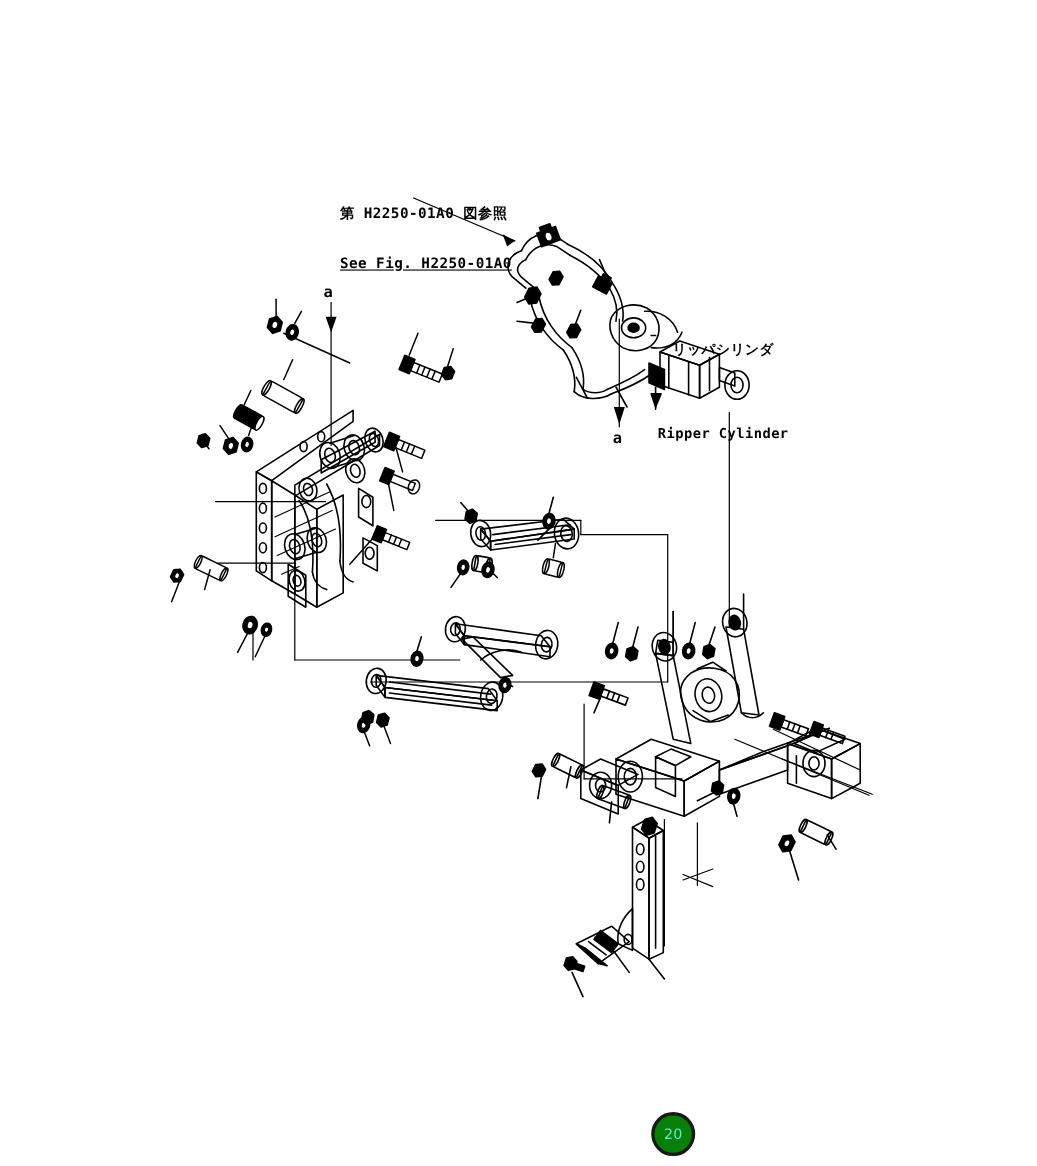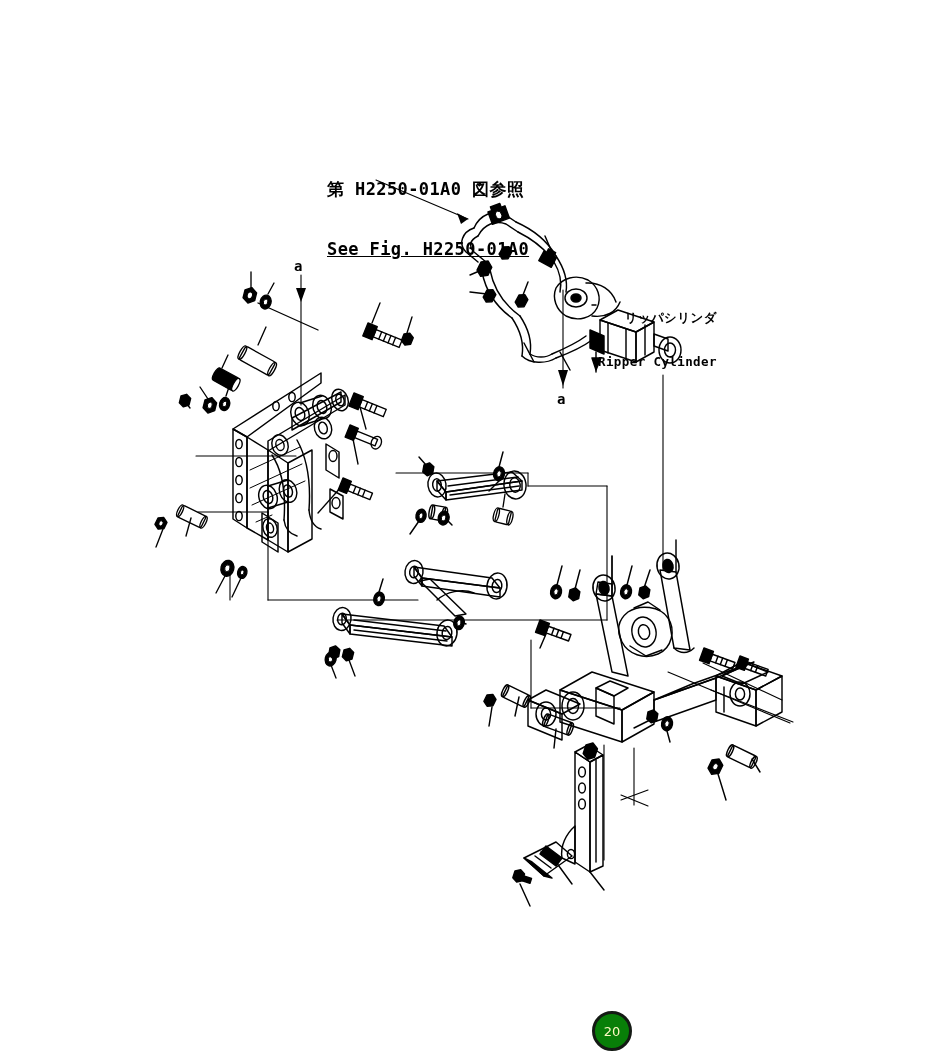"第 H2250-01A0 図参照" #lbl-seefig { font-size: 17px -> 13px; margin-left: 18px -> none; top: 139px -> 156px }
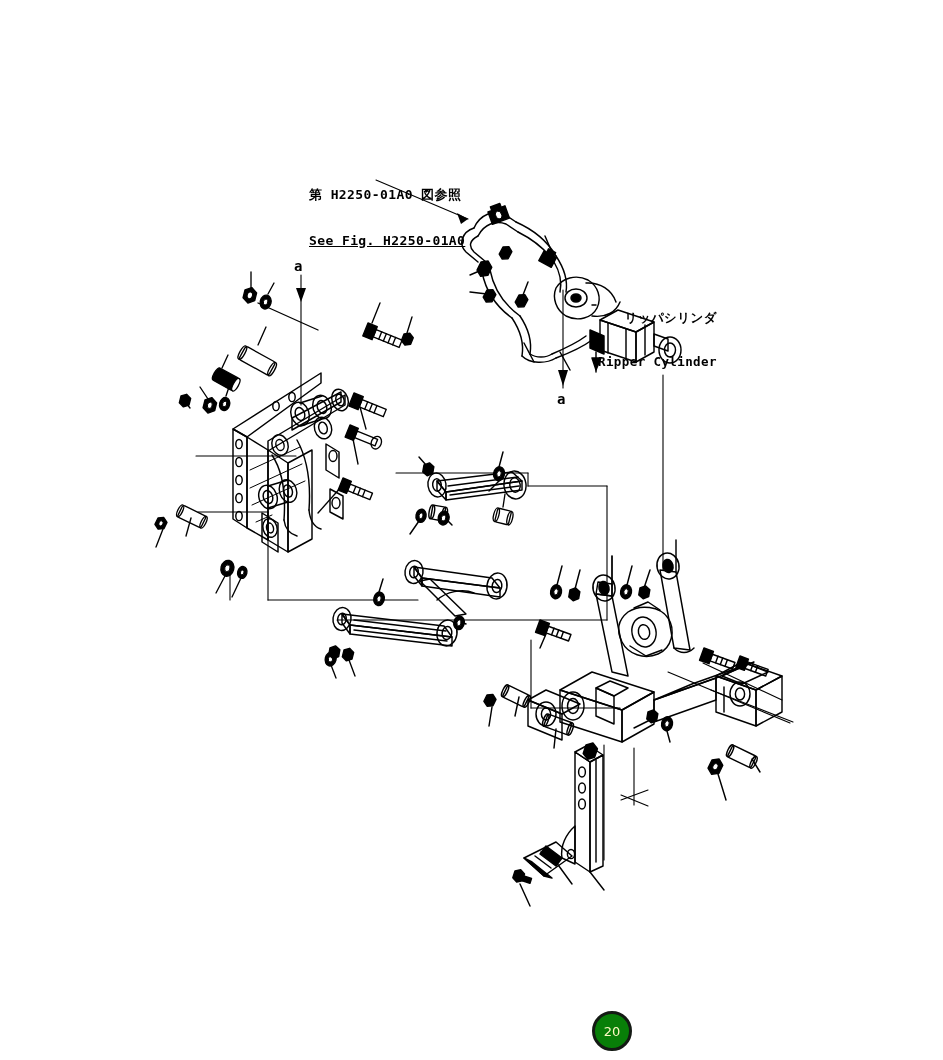"リッパシリンダ" #lbl-cyl { text-align: right -> center }
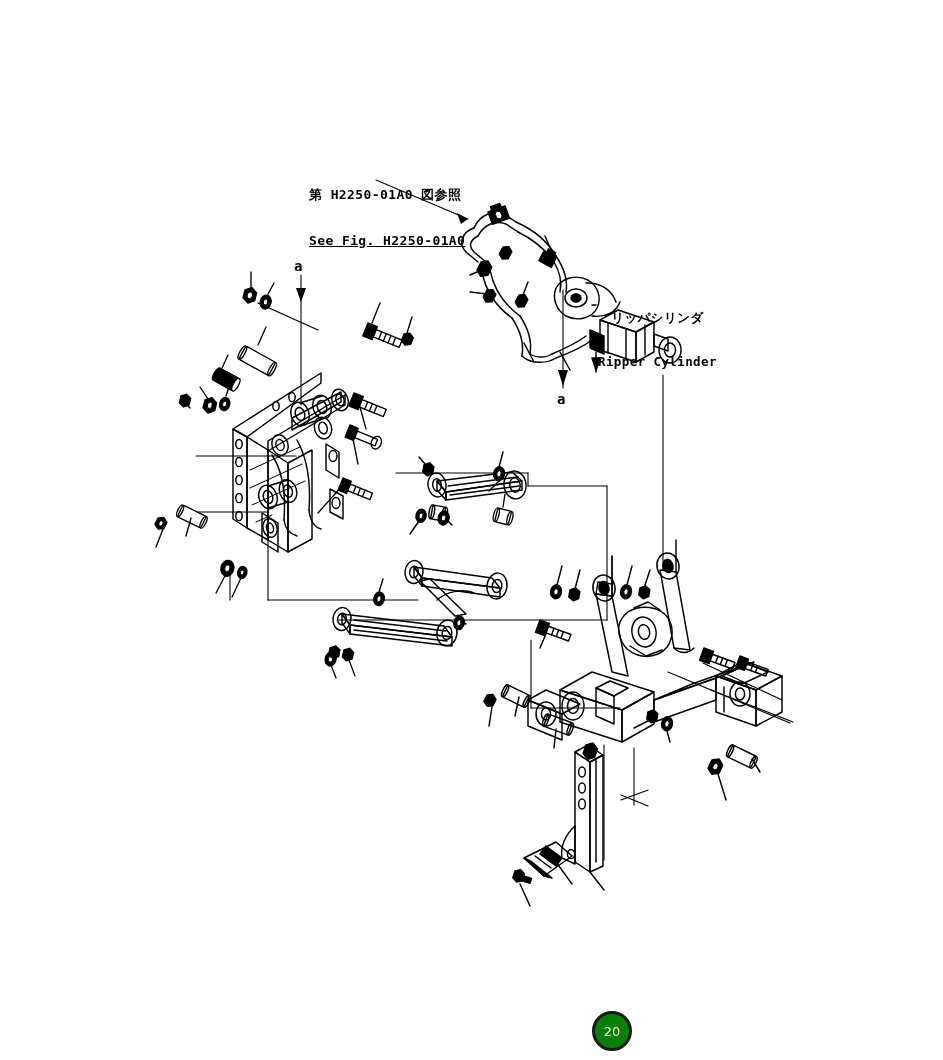"Ripper Cylinder" #lbl-cyl .en { margin-top: none -> 32px }
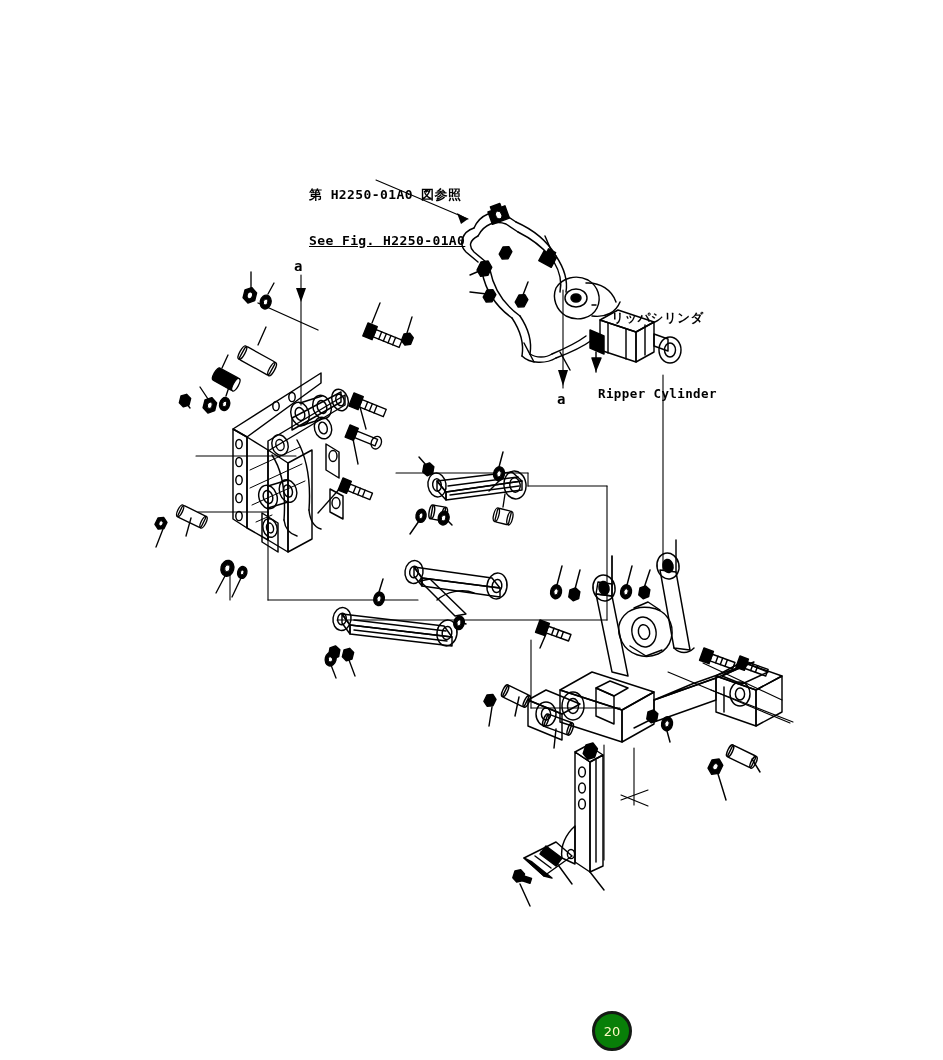"20" #page-badge span { color: #fef9c3 -> #5eead4 }
